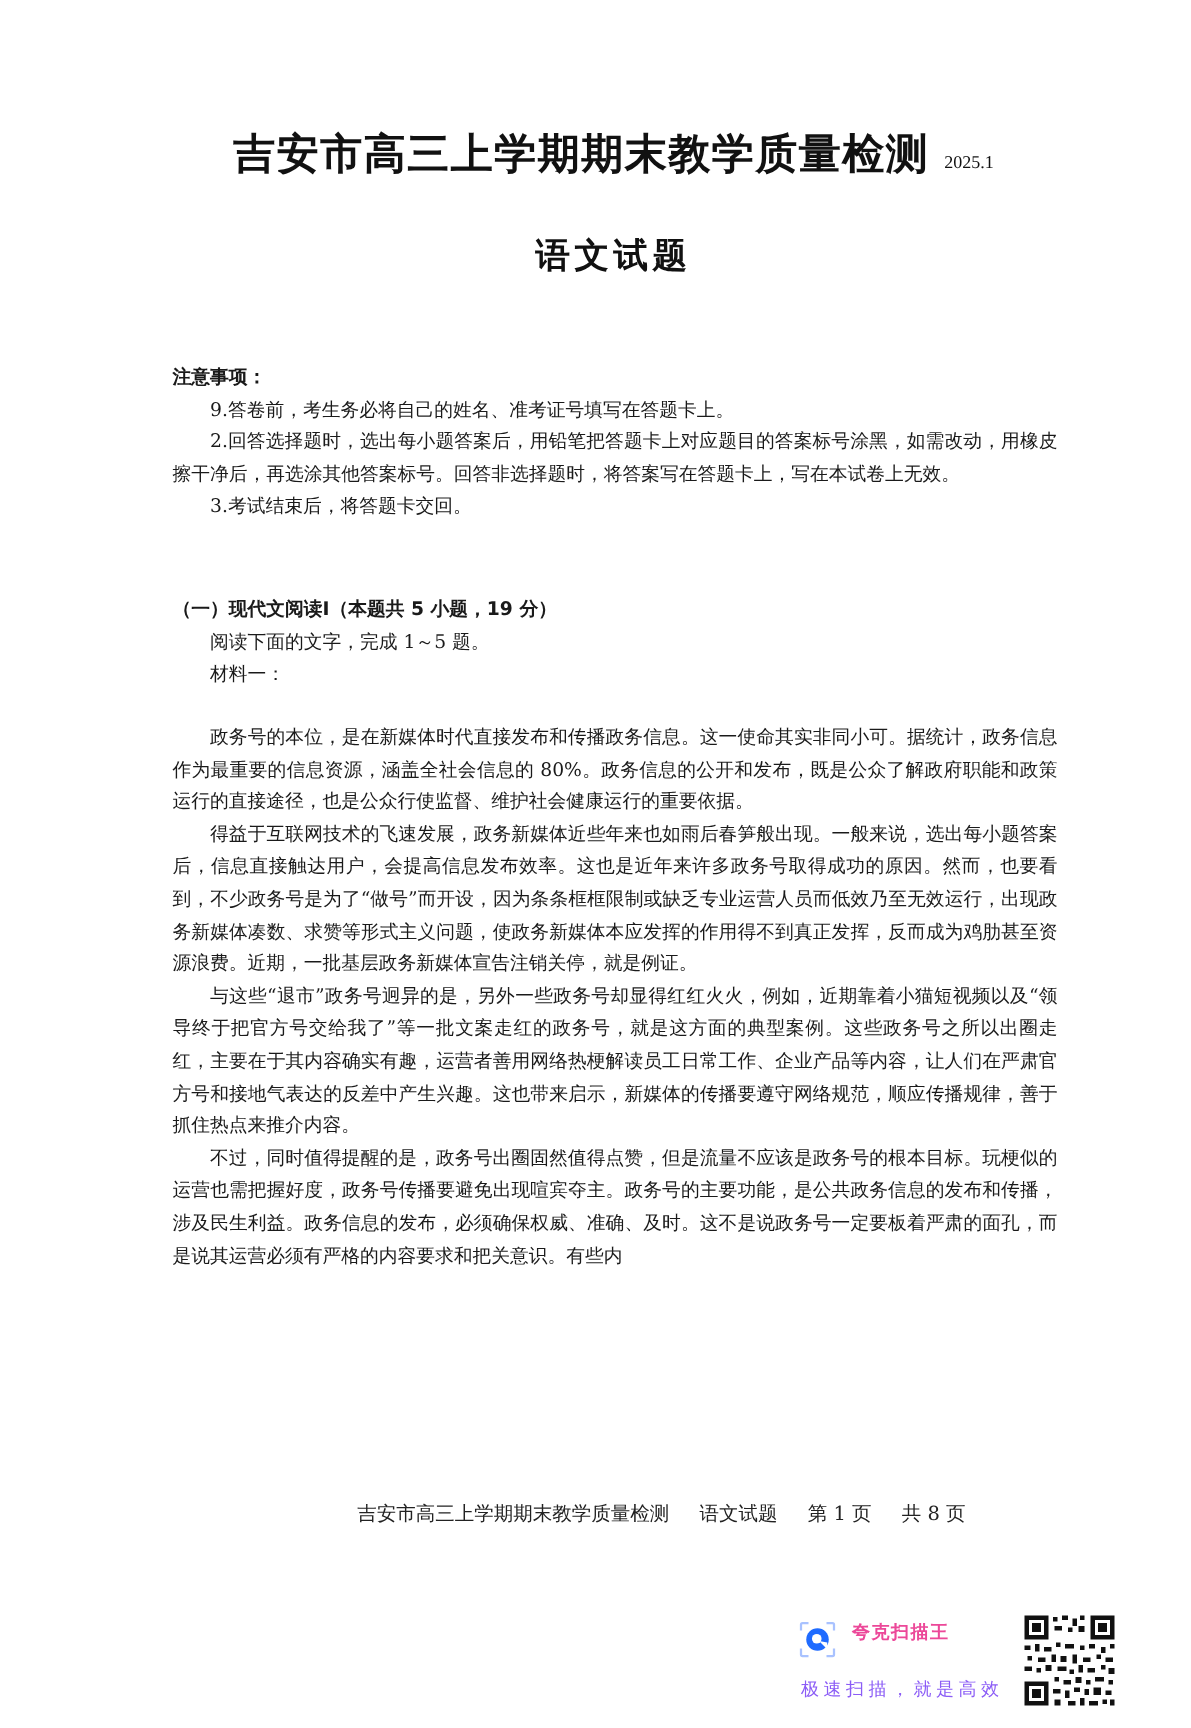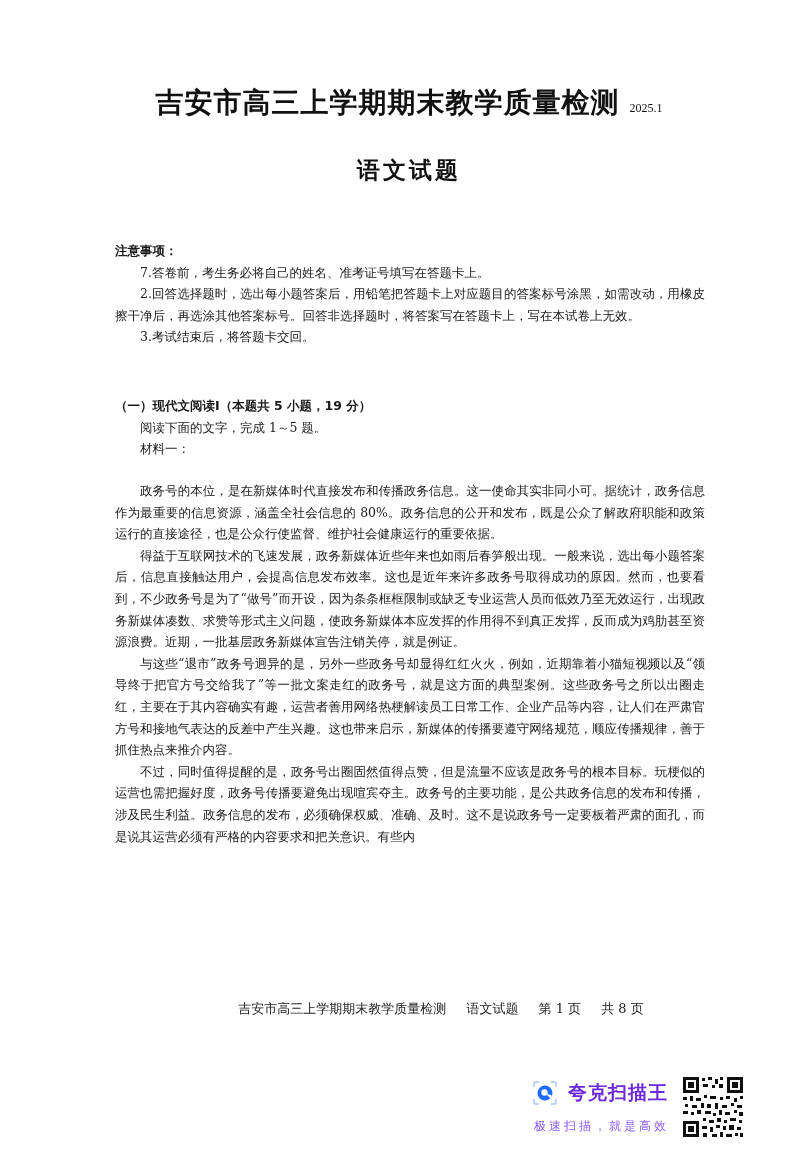"7.答卷前，考生务必将自己的姓名、准考证号填写在答题卡上。" p { text: 7 -> 9 }
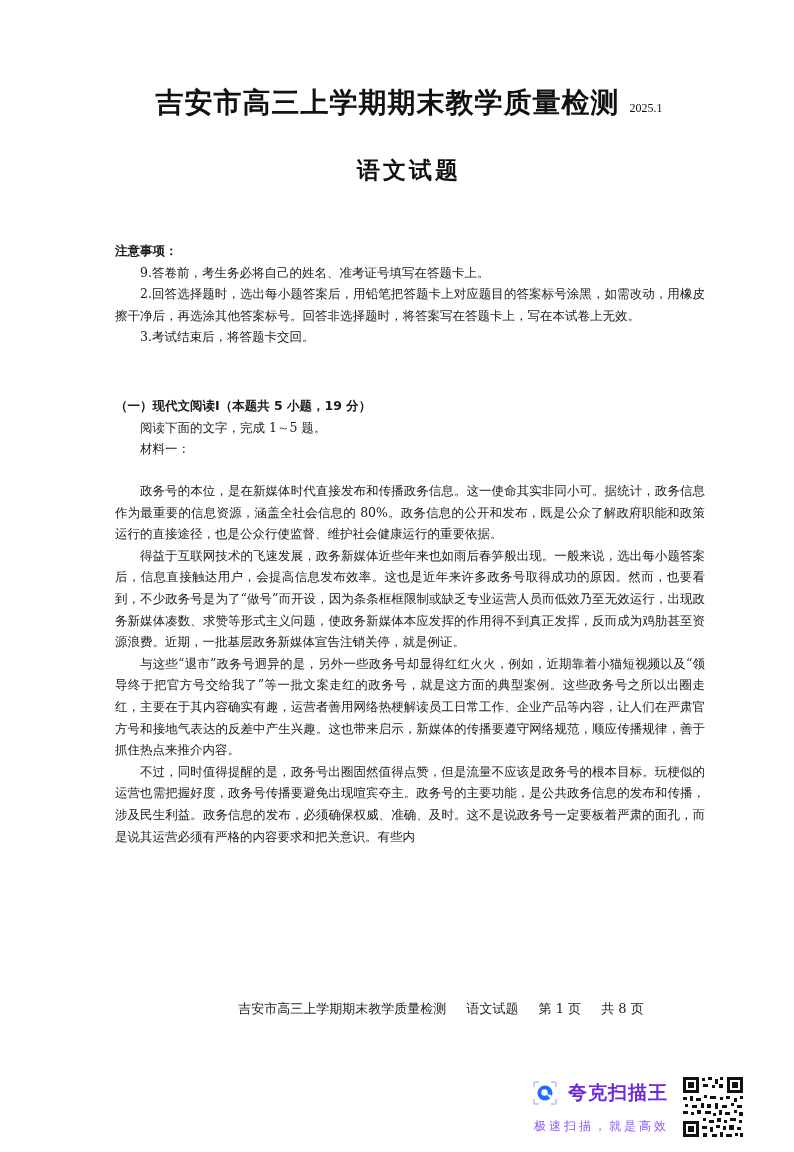"夸克扫描王" .wm-brand { color: #6d28d9 -> #ec4899; font-size: 19px -> 12px }
